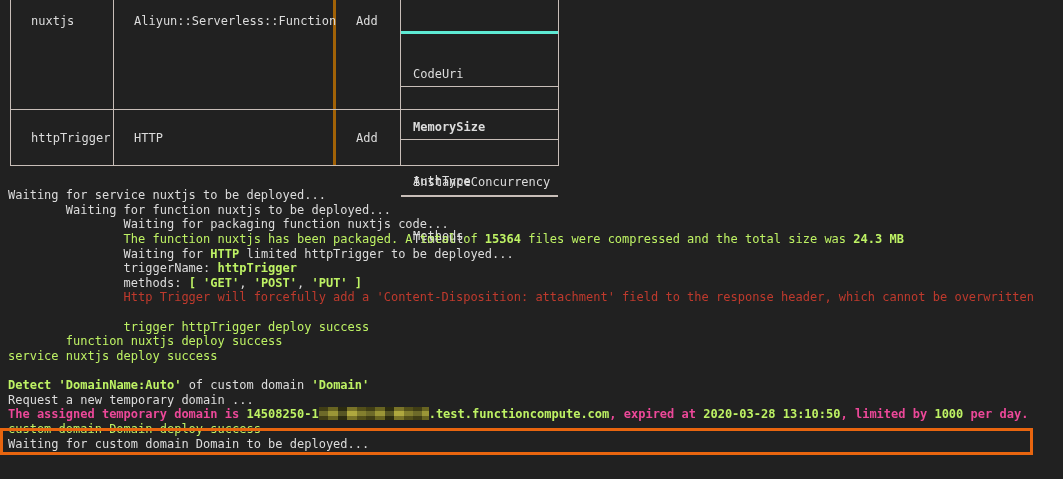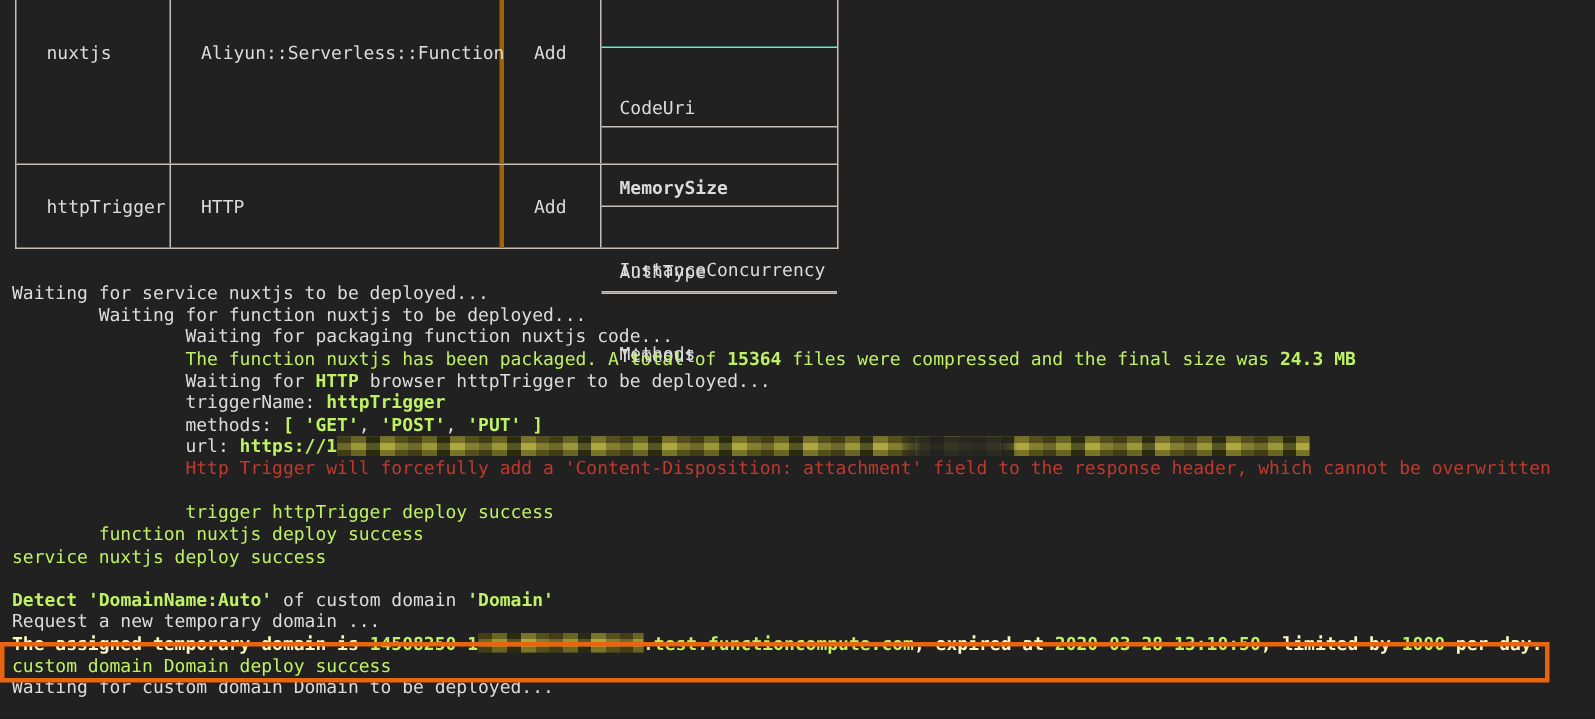"nuxtjs" .r1 .cell.c1,.r1 .cell.c2,.r1 .cell.c3 { padding: 28px 0 0 20px -> 14px 0 0 20px }
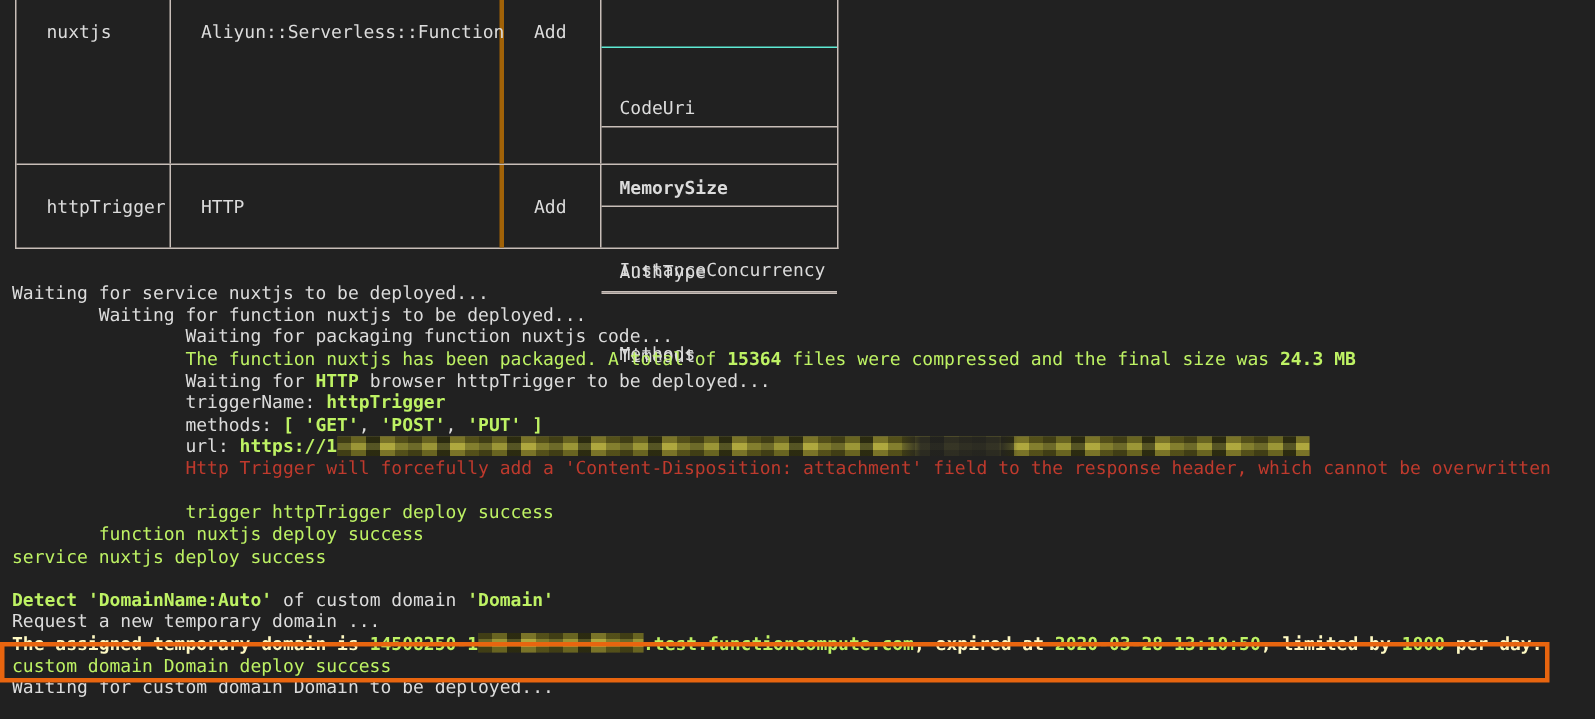"CodeUri" .r1 .props { border-top: 1px solid #5eead4 -> 3px solid #5eead4 }
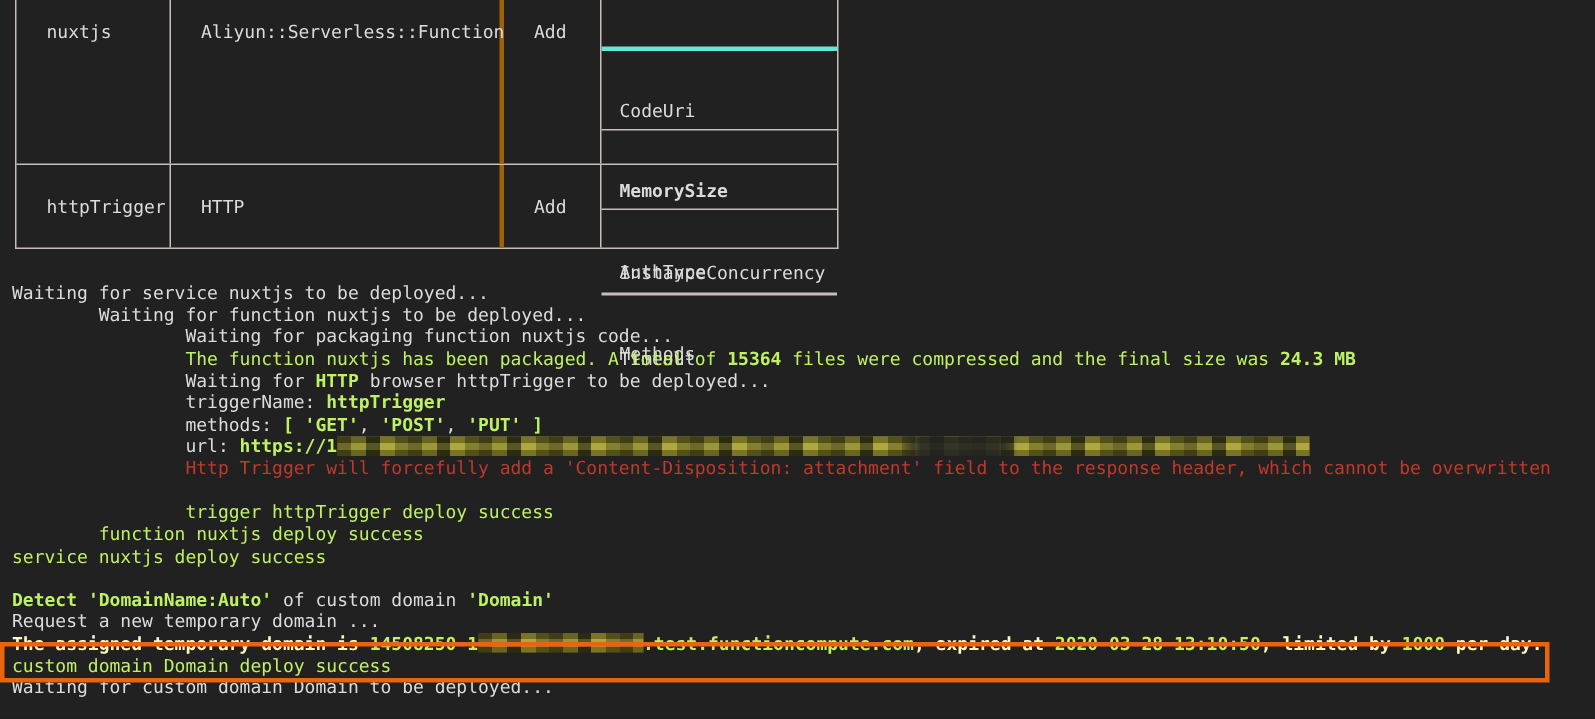"files were compressed and the" span.seg-g { text: final -> total }
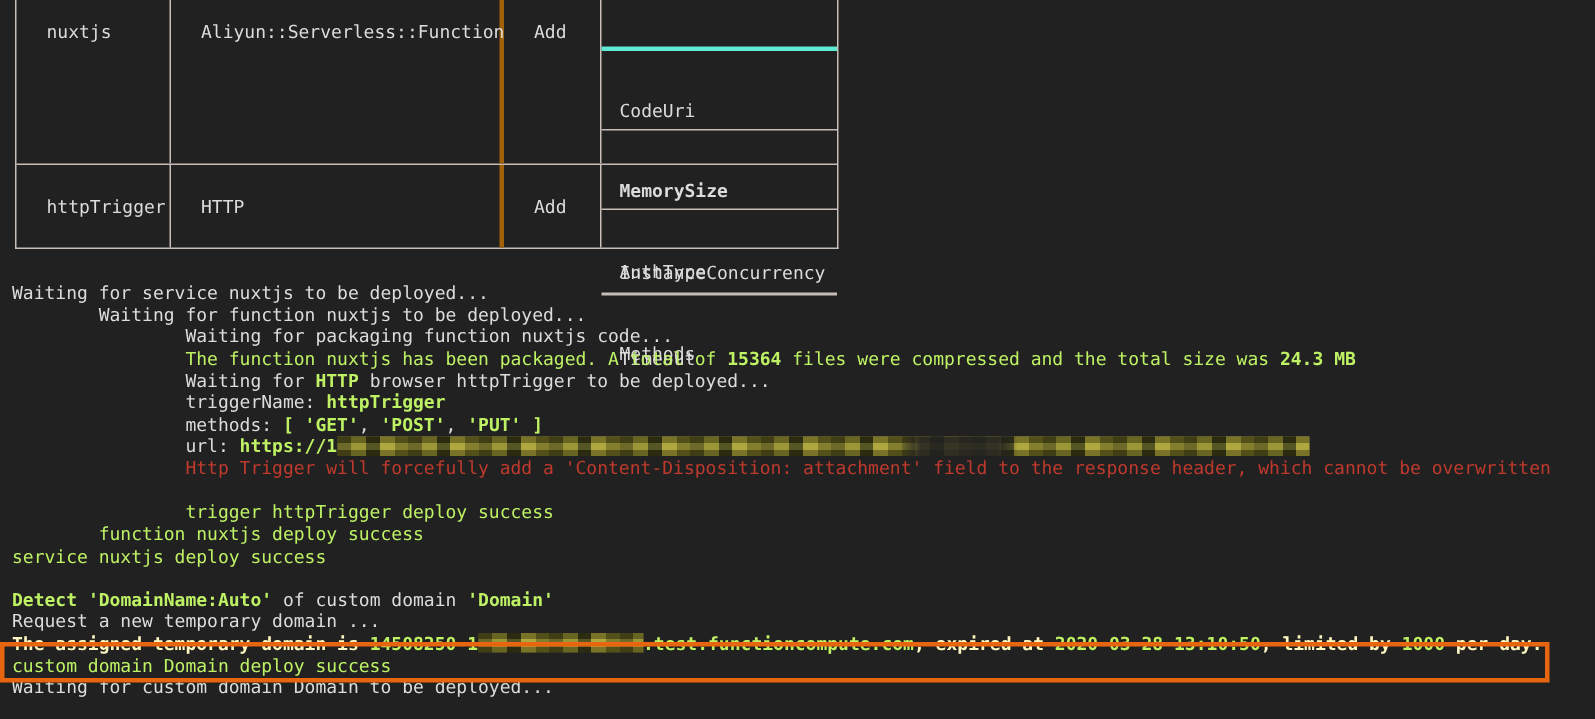"browser httpTrigger to be deployed..." span.seg-w { text: browser -> limited }
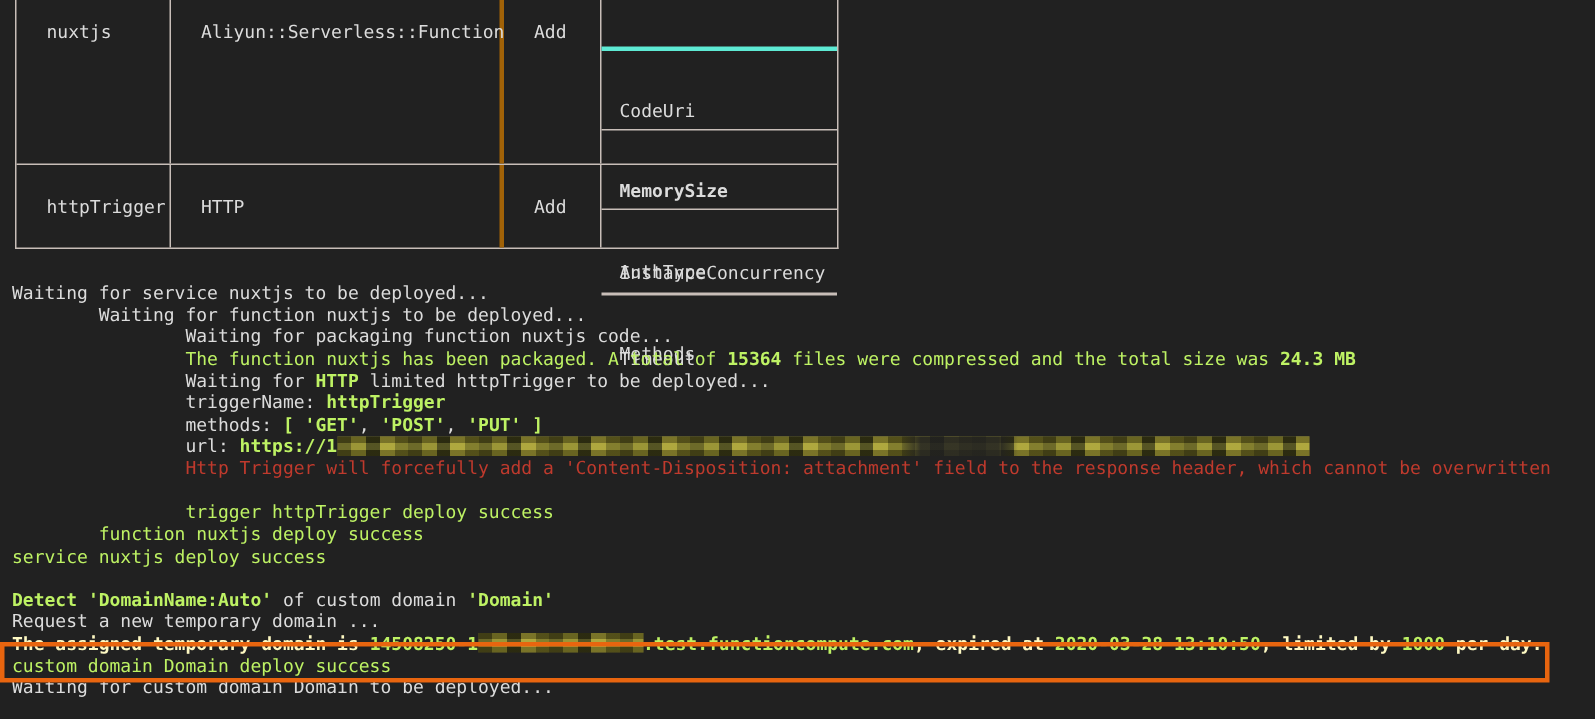"url: https://1" div.line { html: <div><span> url: </span><span>https://1</span><span></span></div> -> none }
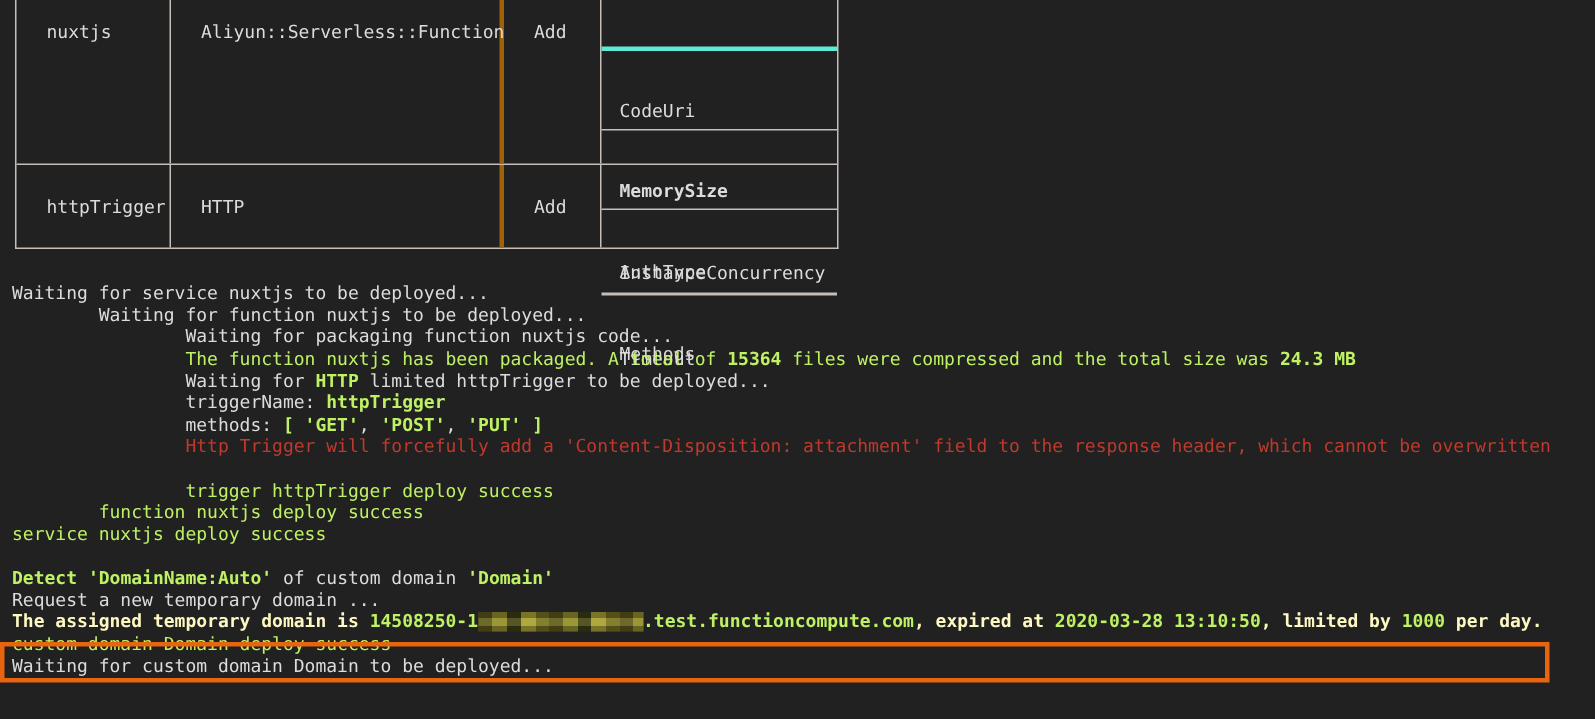"The assigned temporary domain is" .seg-wb { color: #fef9c3 -> #ec4899 }
